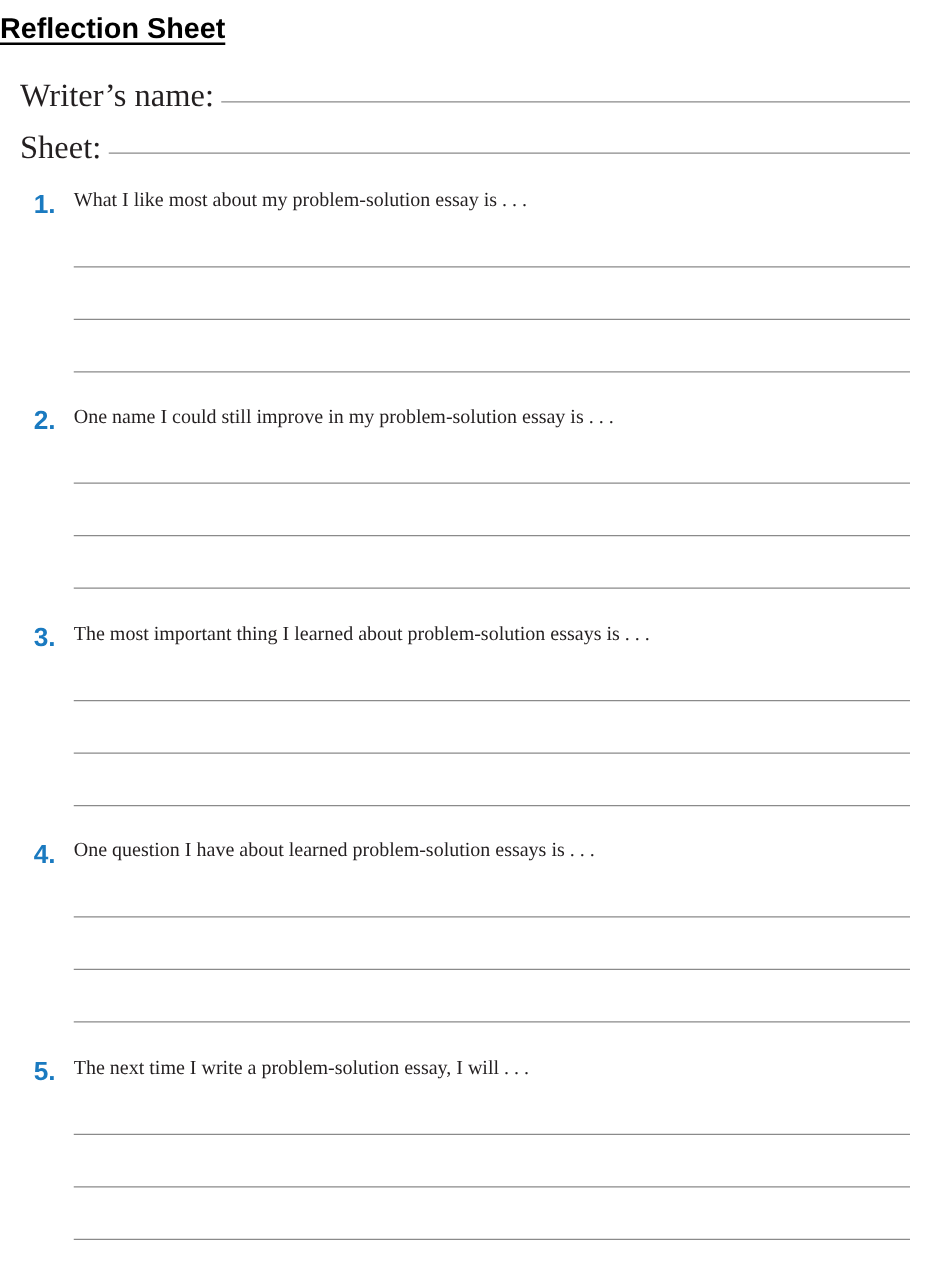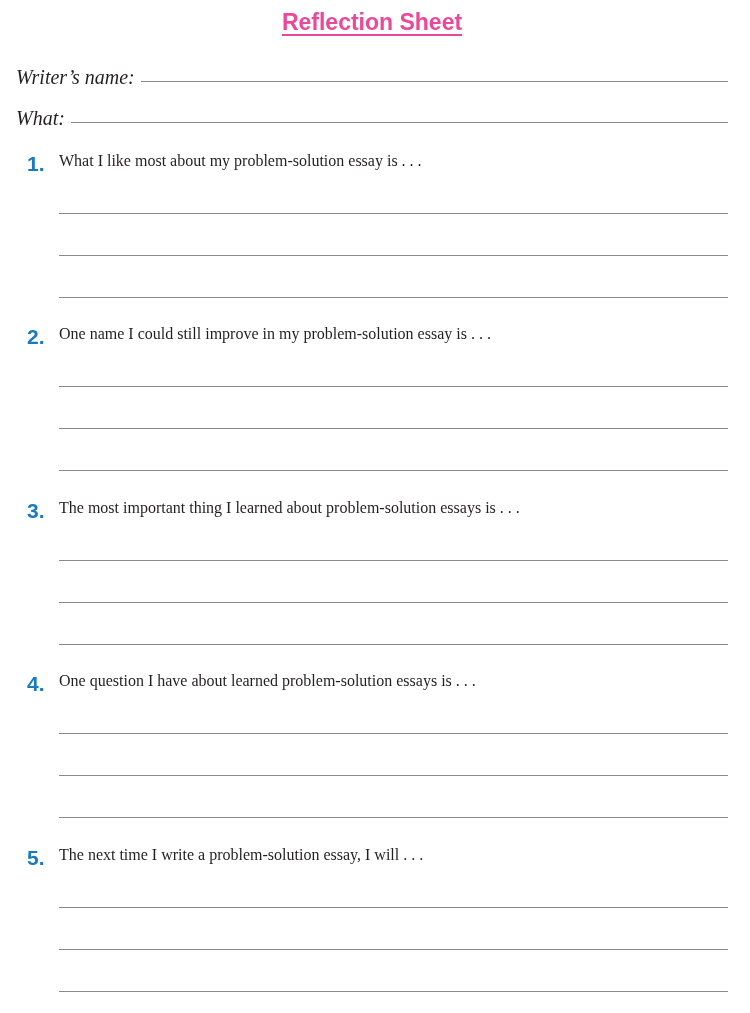"Reflection Sheet" .title { color: #ec4899 -> #000000; text-align: center -> none }
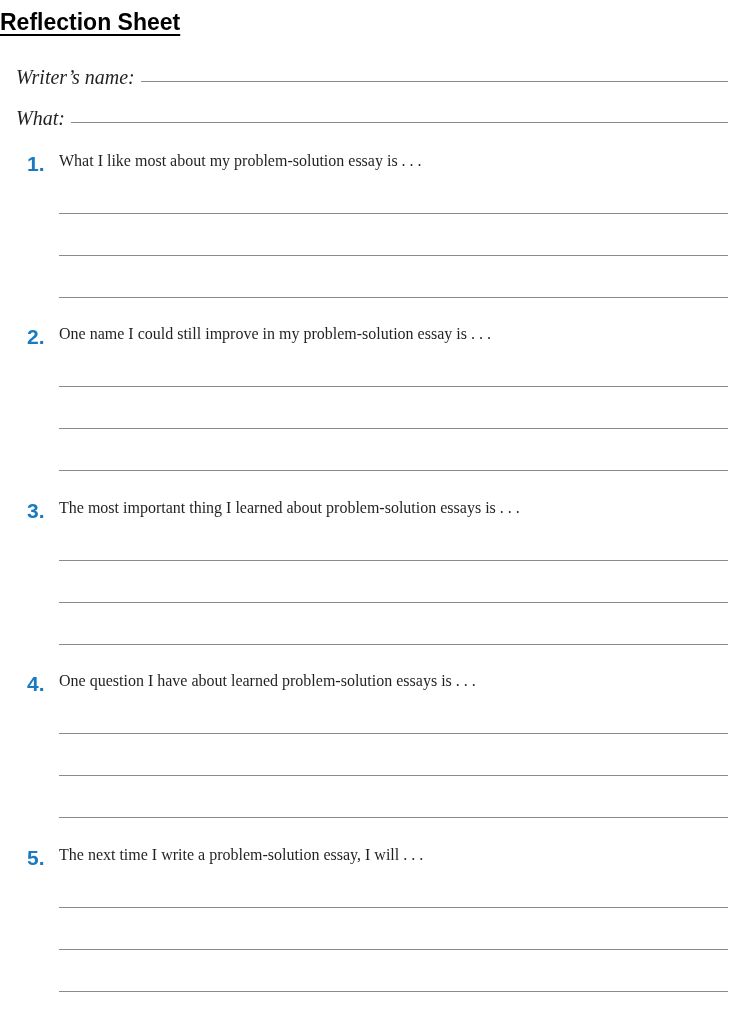"Writer’s name:" .field { font-size: 20px -> 26px; font-style: italic -> none }
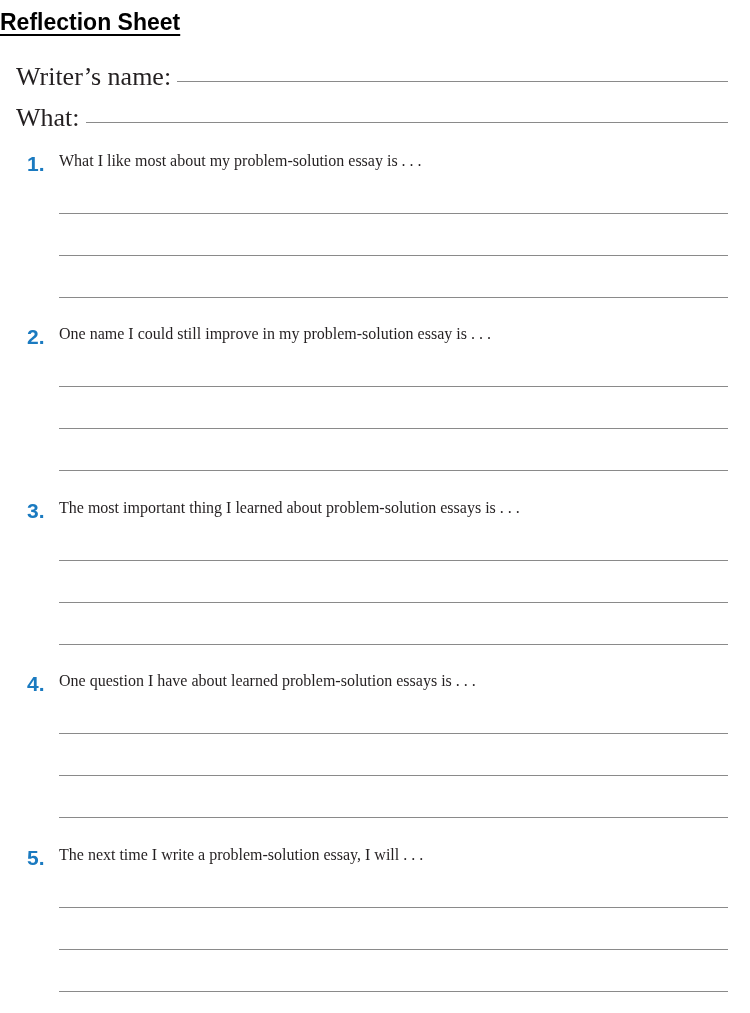"What:" span.label { text: What -> Sheet }
